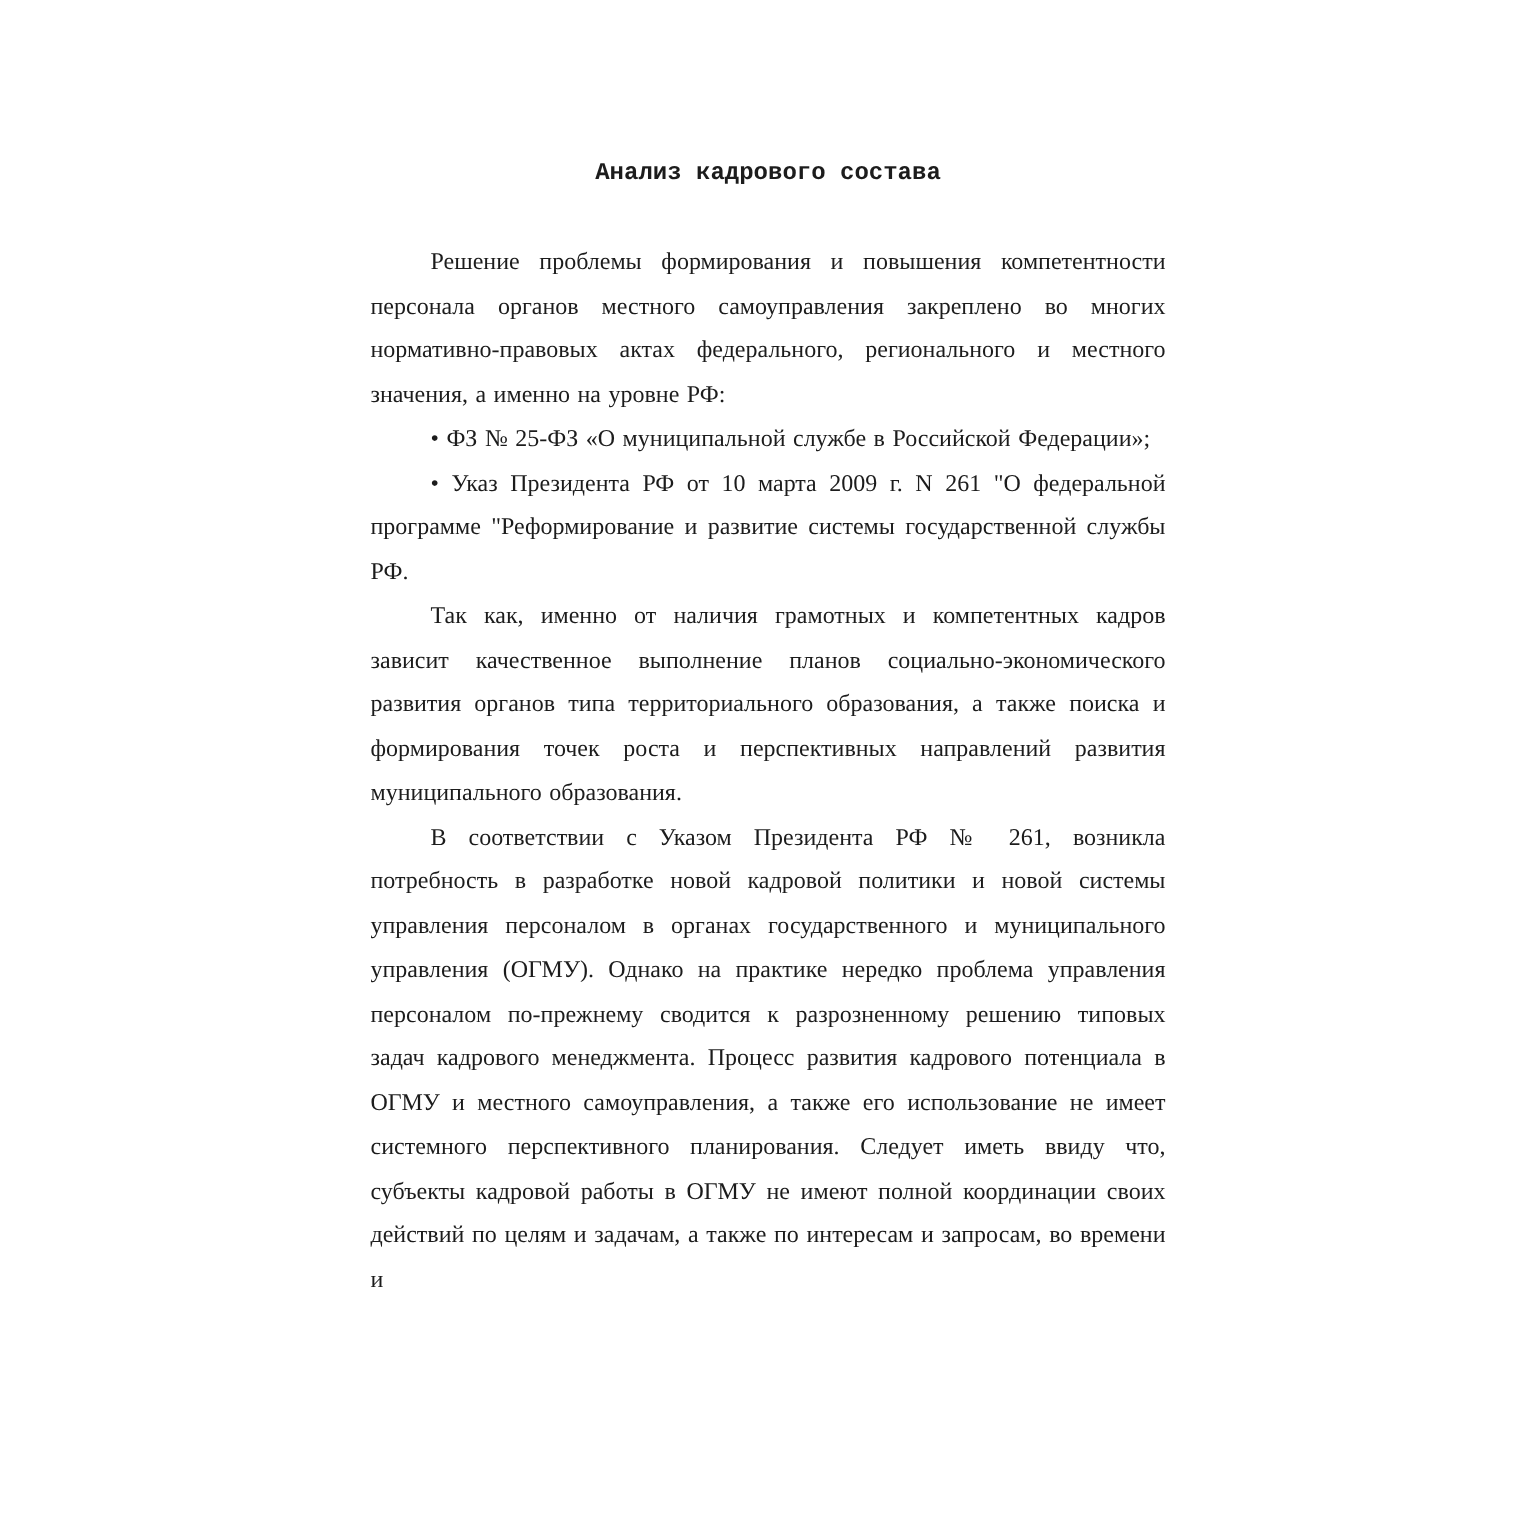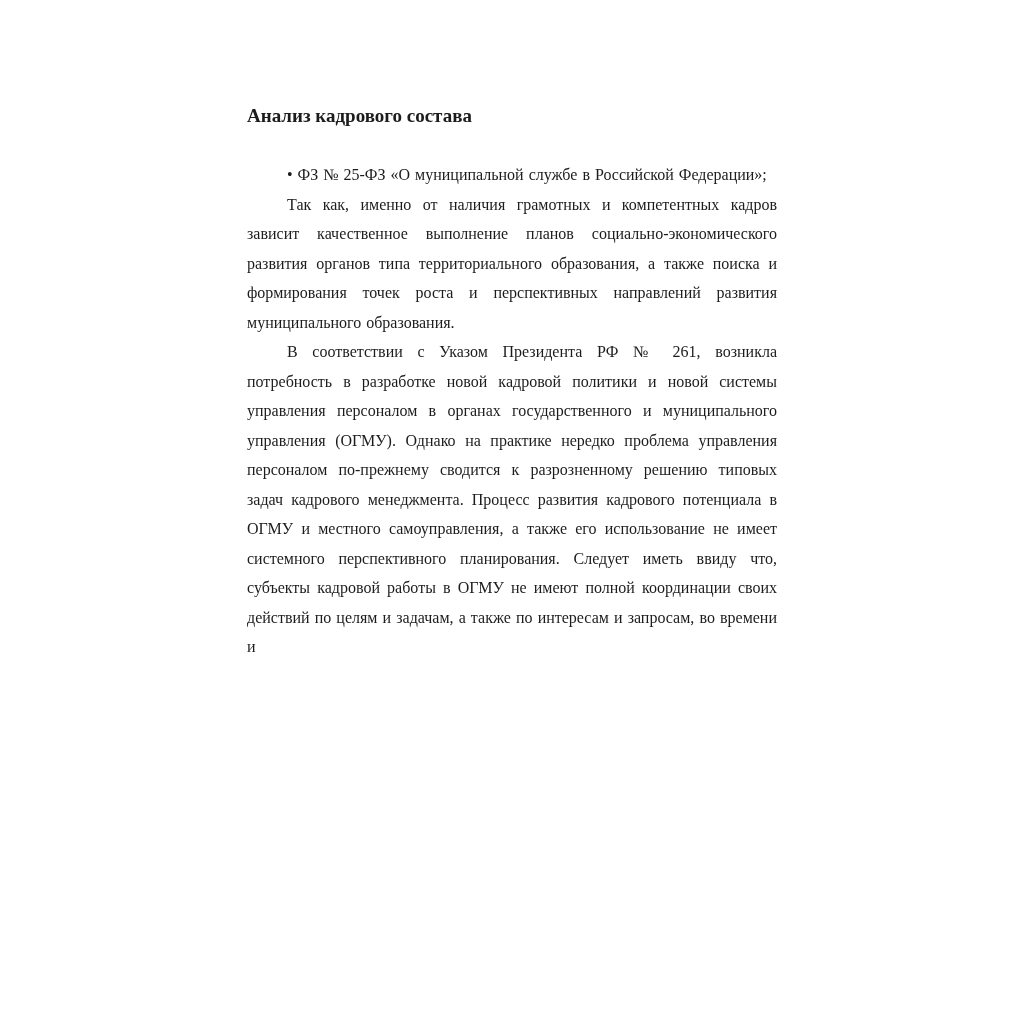"Анализ кадрового состава" .doc-title { font-family: none -> Liberation Mono, monospace; font-size: 19px -> 16px; text-align: left -> center }
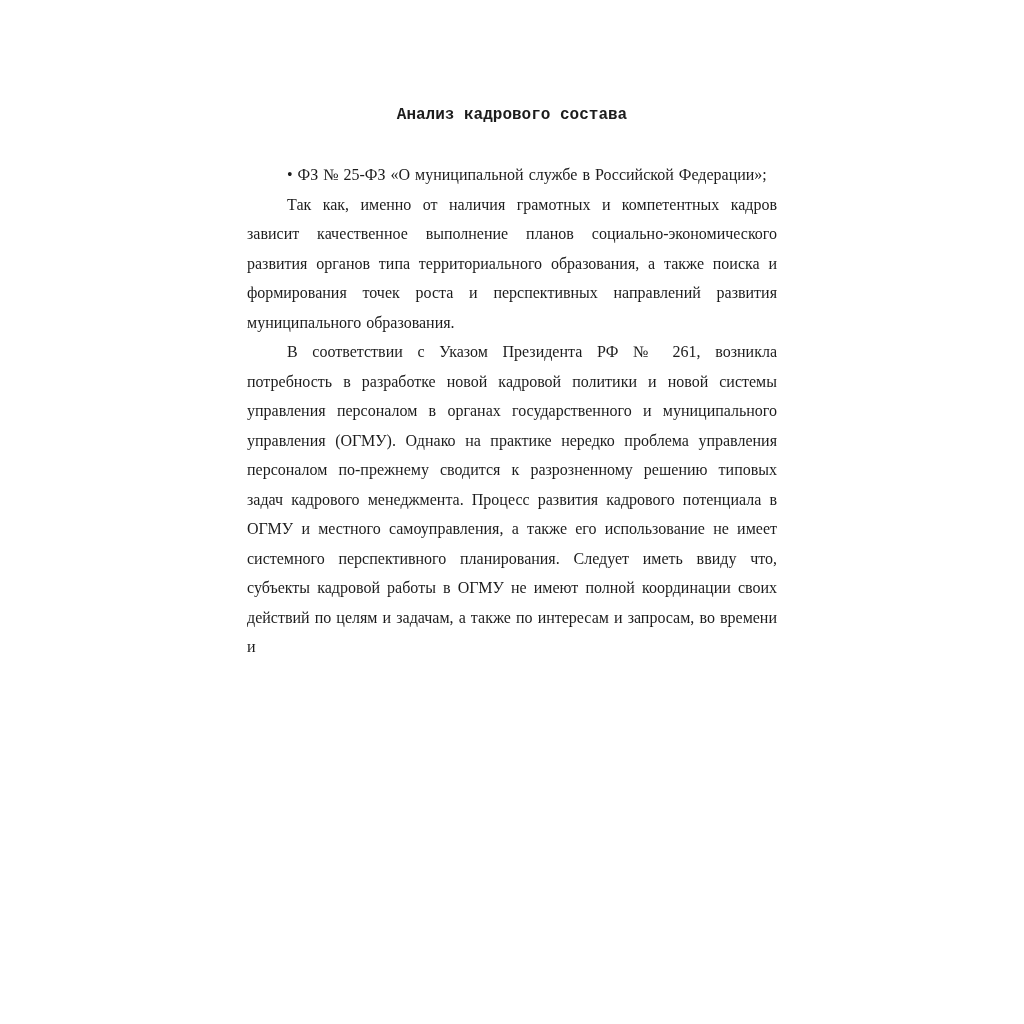"Решение проблемы формирования и" p.para { html: none -> <p>Решение проблемы формирования и повышения компетентности персонала органов местного самоуправления закреплено во многих нормативно-правовых актах федерального, регионального и местного значения, а именно на уровне РФ:</p> }
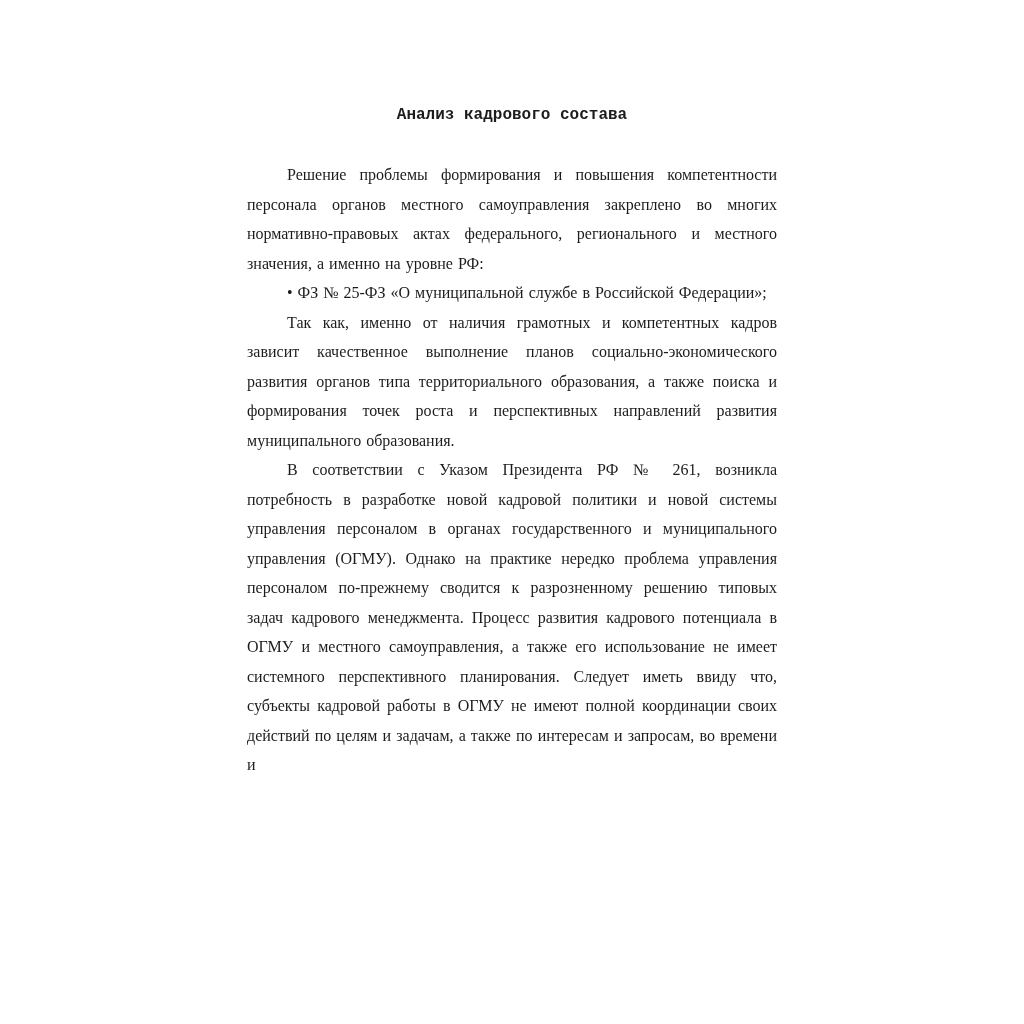"• Указ Президента РФ от" p.para { html: none -> <p>• Указ Президента РФ от 10 марта 2009 г. N 261 "О федеральной программе "Реформирование и развитие системы государственной службы РФ.</p> }
